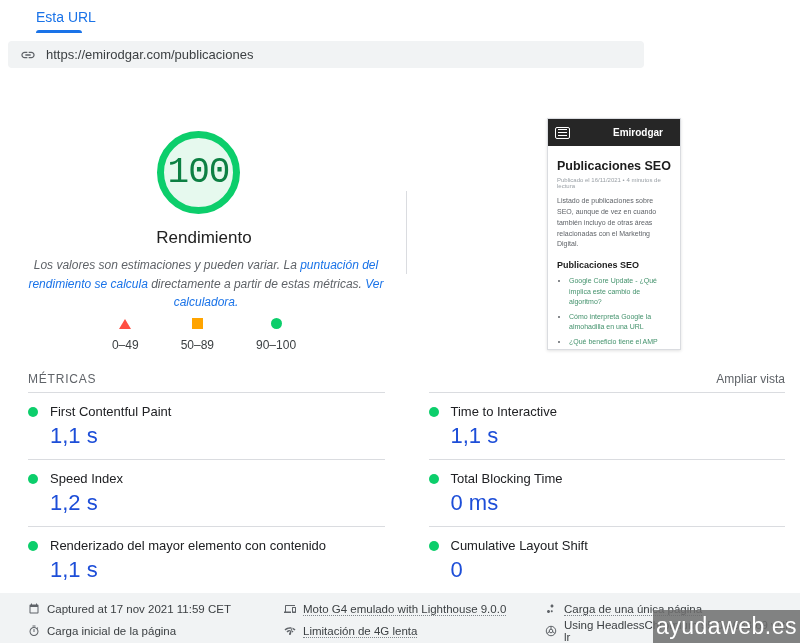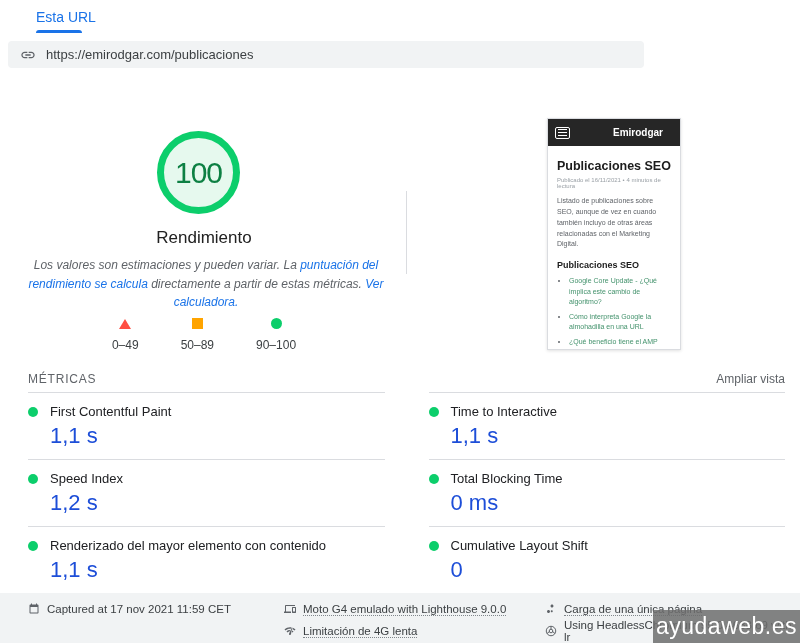"100" .gauge-score { font-family: Liberation Sans, sans-serif -> Liberation Mono, monospace; font-size: 30px -> 36px }
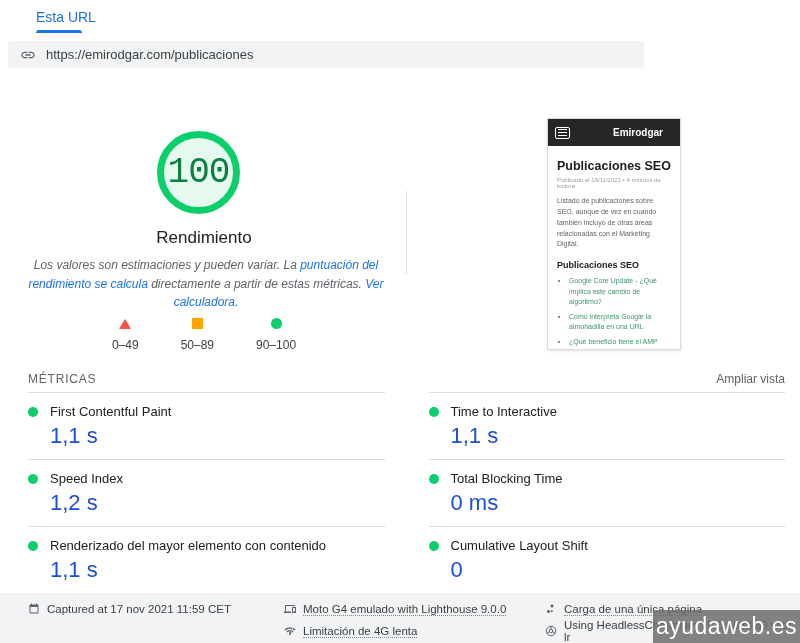"Carga inicial de la página" div.footer-item { html: none -> <div> <svg> <path></path> </svg> <span>Carga inicial de la página</span> </div> }
